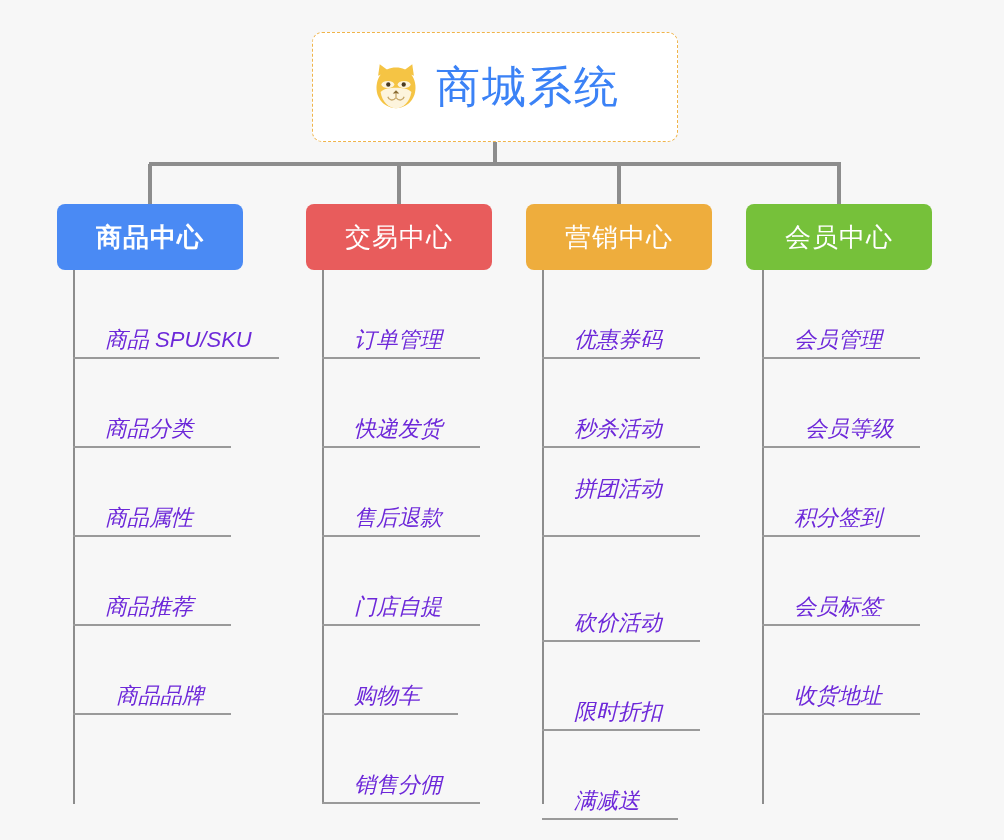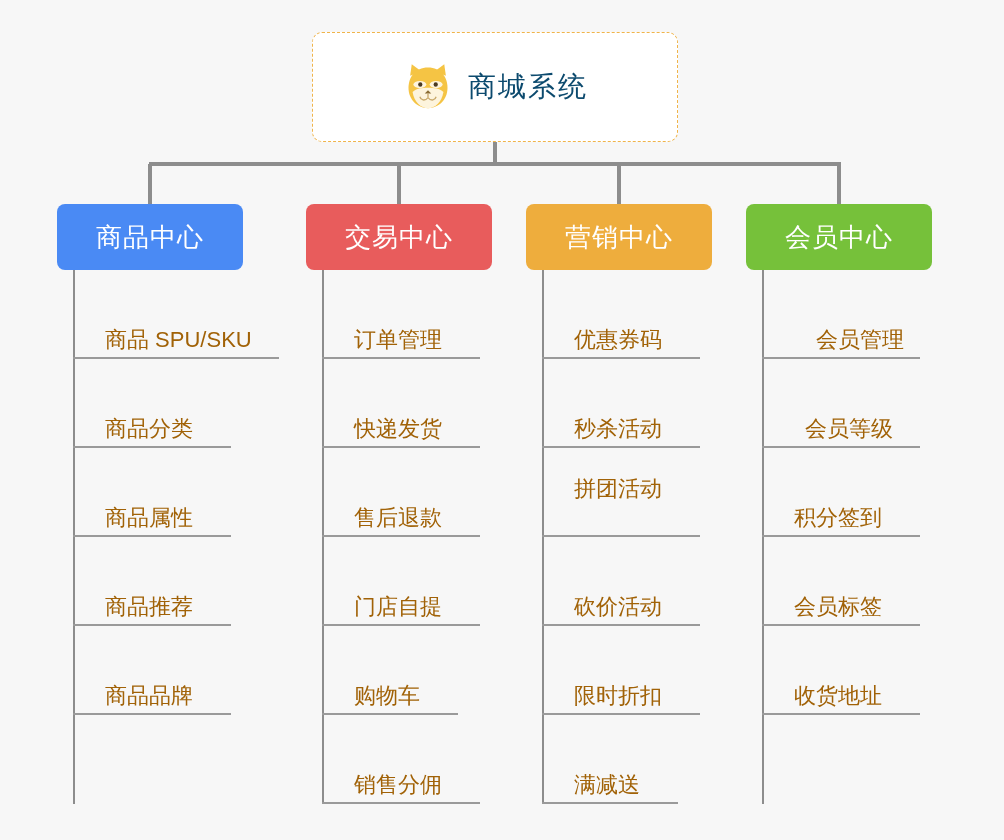"商城系统" .root-title { color: #0c4a6e -> #3b82f6; font-size: 28px -> 44px }
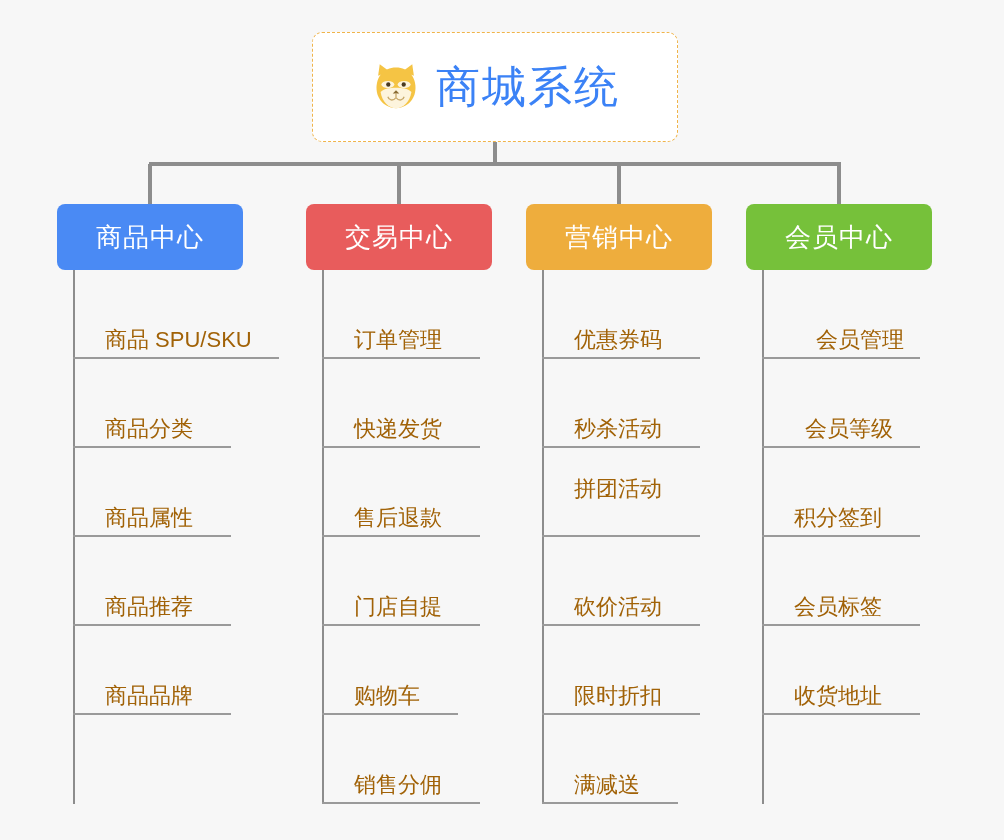"商品中心" div.cat-box { font-weight: none -> bold }
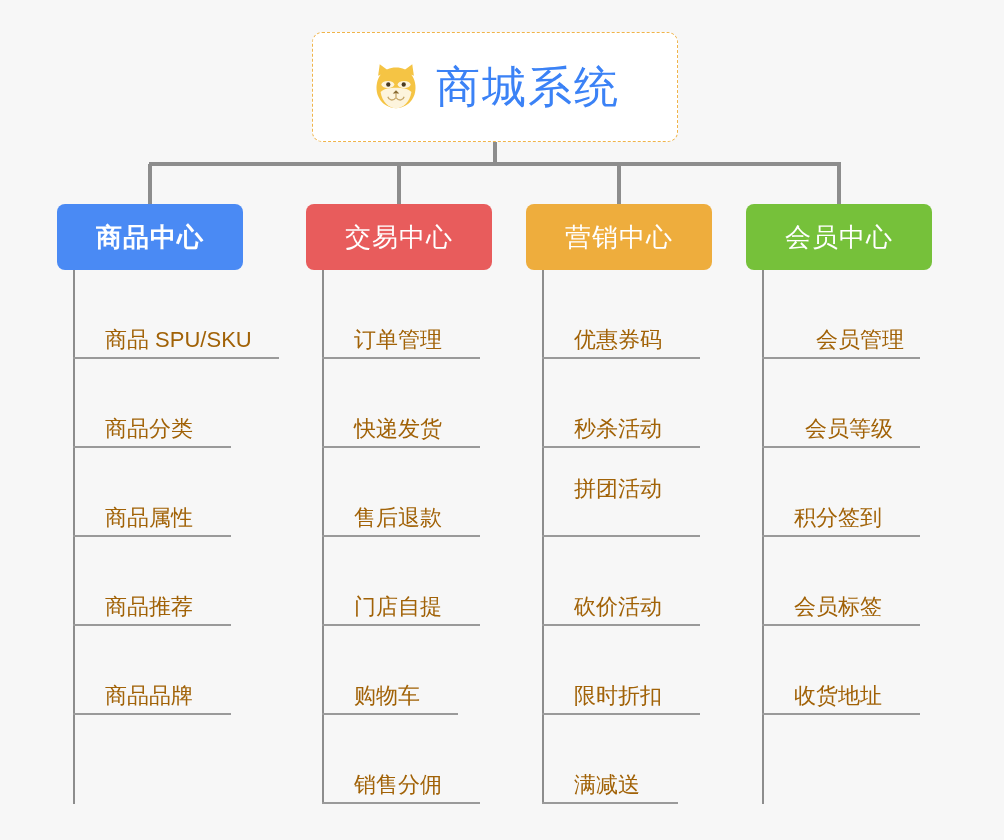"商品 SPU/SKU" .leaf-label { color: #a16207 -> #6d28d9; font-style: none -> italic }
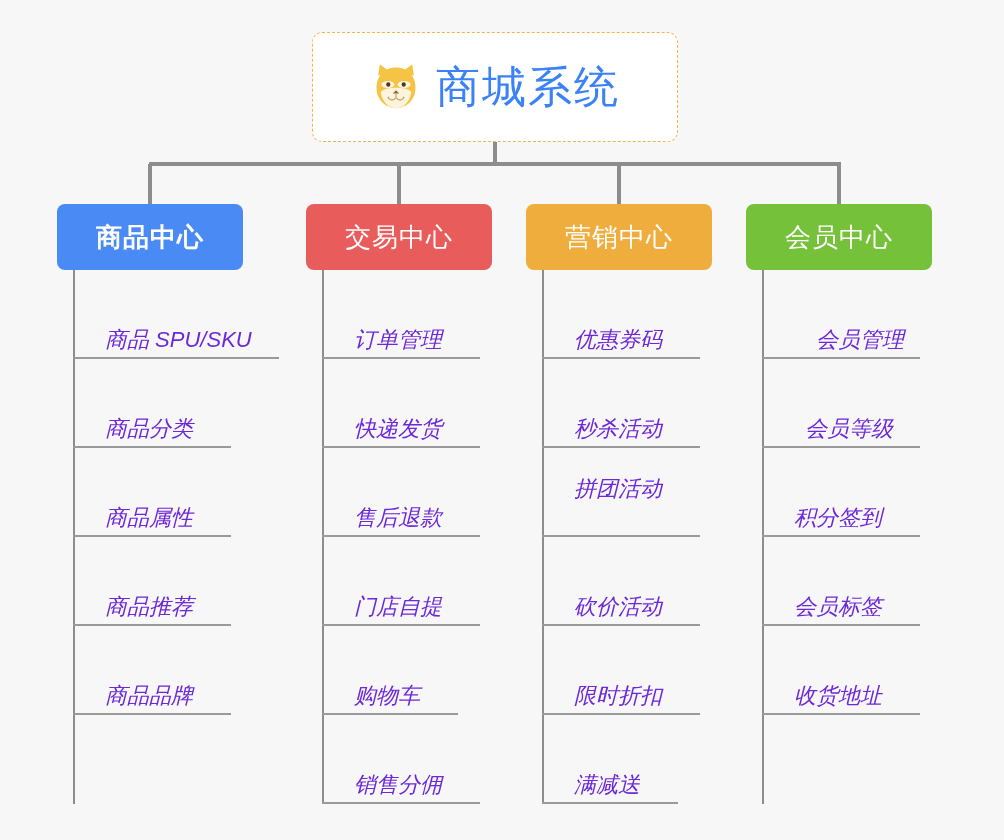"会员管理" div.leaf-item { justify-content: flex-end -> none }
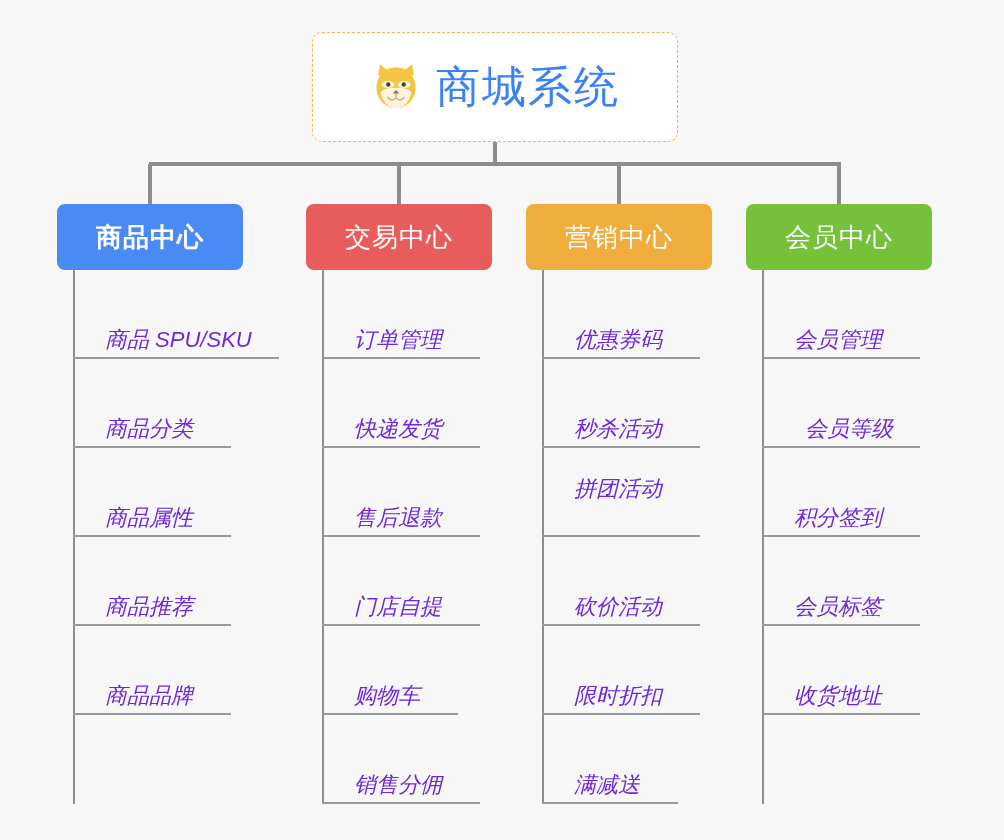"砍价活动" div.leaf-item { margin-top: none -> 16px }
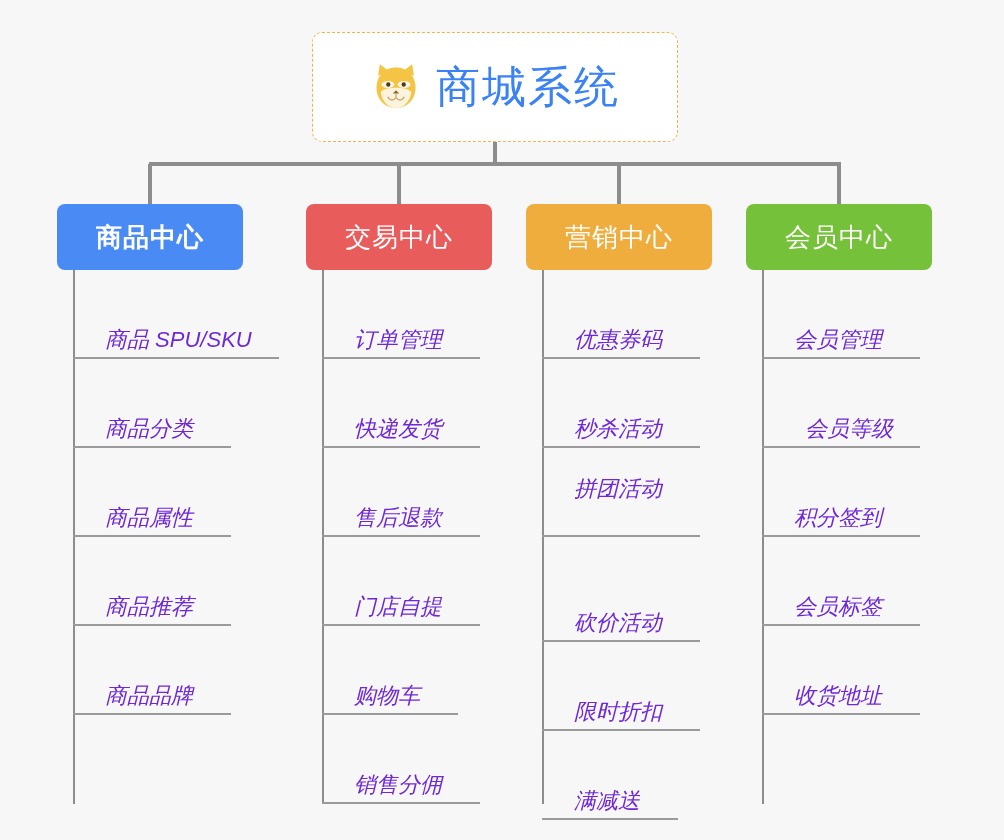"商品品牌" div.leaf-item { justify-content: none -> center }
